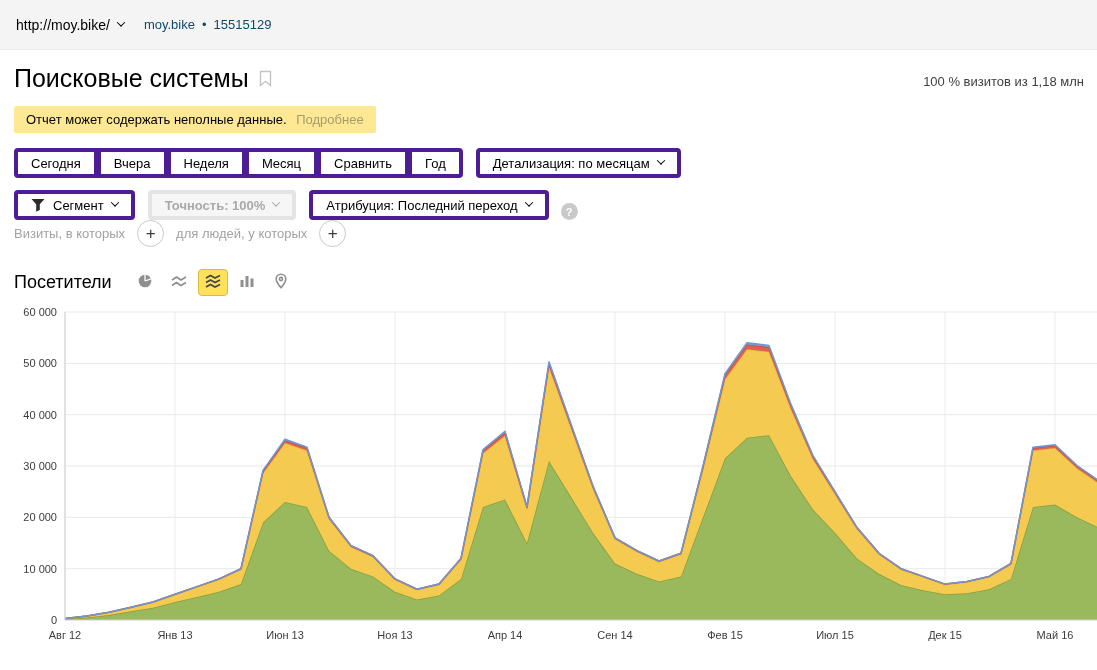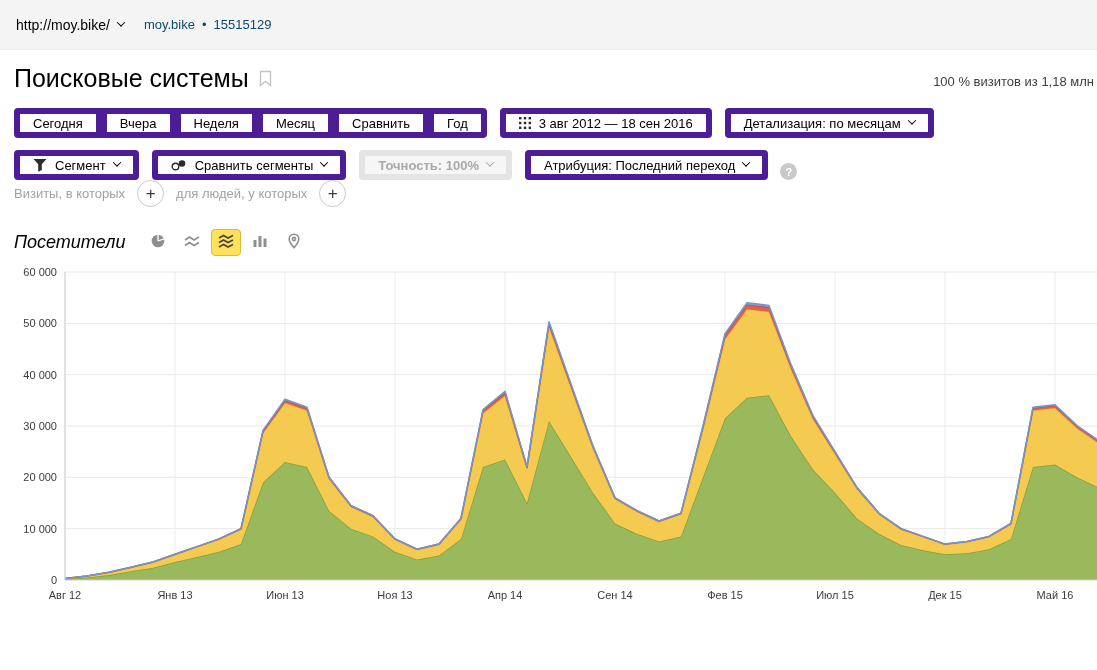"Поисковые системы" .title-row { padding-right: 3px -> 13px }
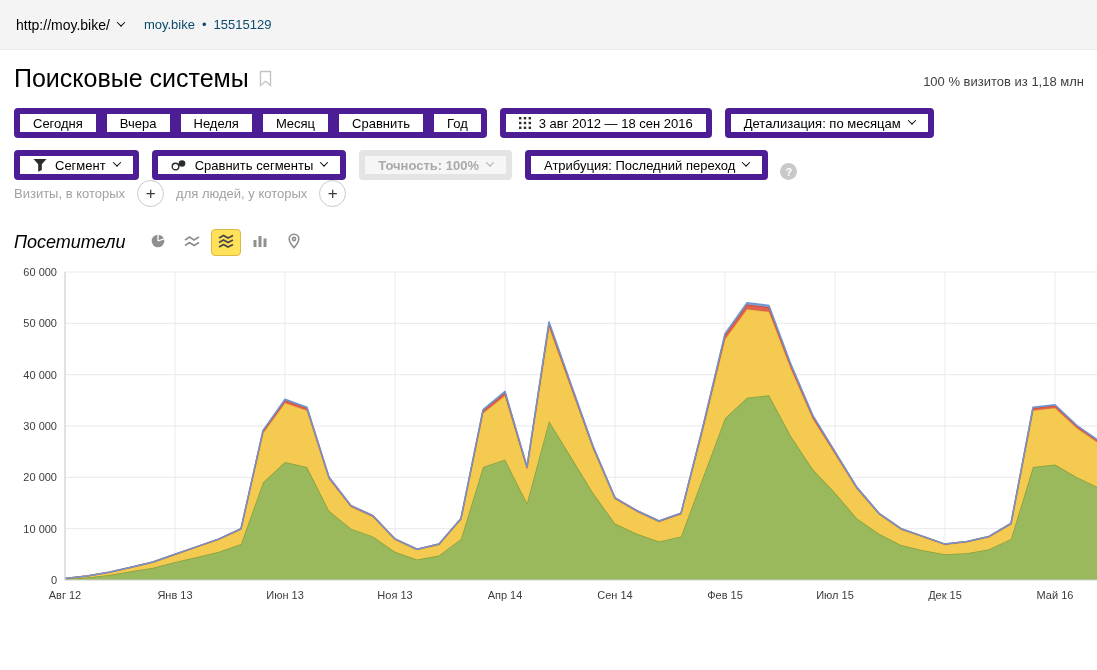"Отчет может содержать неполные данные." div.notice { html: none -> <div> <span>Отчет может содержать неполные данные.</span> <a>Подробнее</a> </div> }
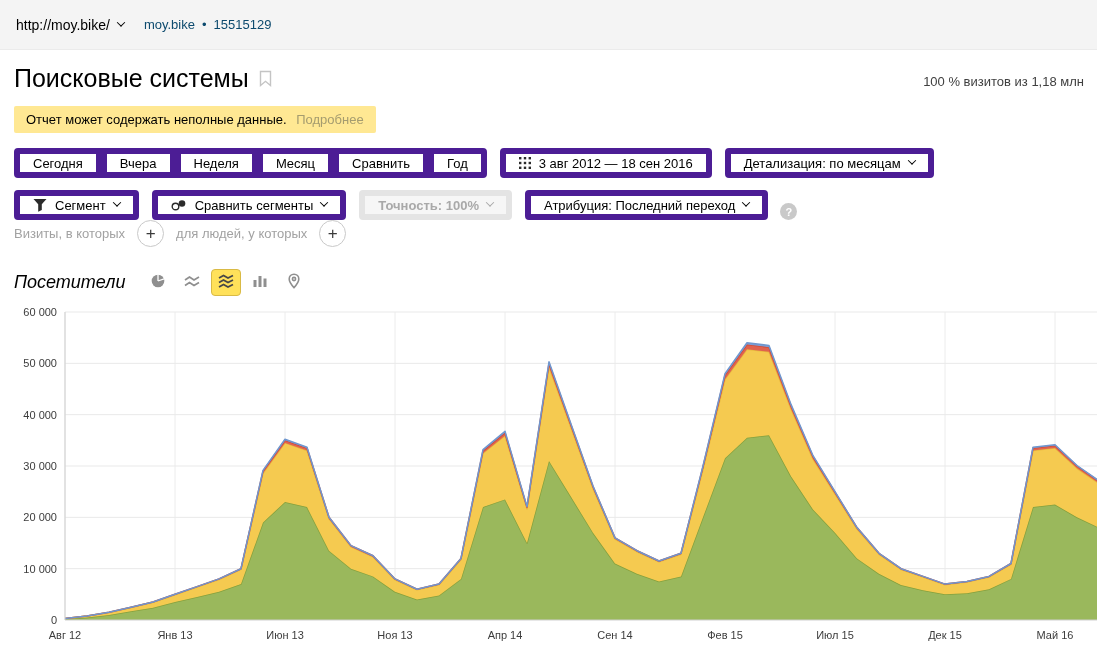"Сегодня" .btn { border: 6px solid #4c1d95 -> 4px solid #4c1d95 }
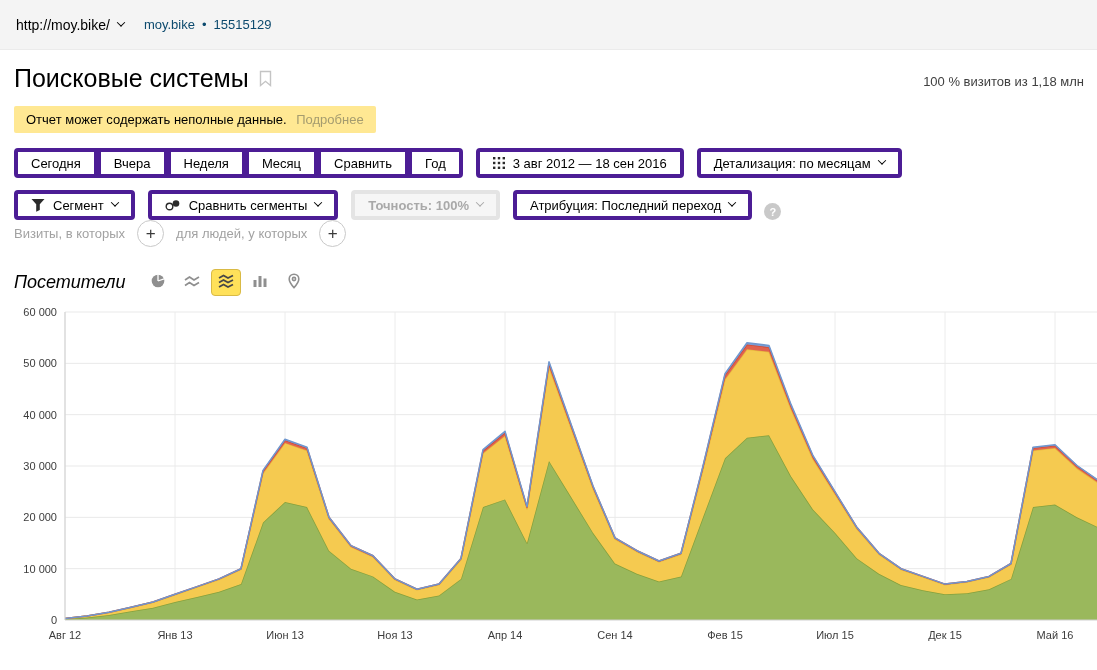"3 авг 2012 — 18" button.btn { html: <button> <span> <svg> <rect></rect> <rect></rect> <rect></rect> <rect></rect> <rect></rect> <rect></rect> <rect></rect> <rect></rect> <rect></rect> </svg> </span> <span>3 авг 2012 — 18 сен 2016</span> </button> -> none }
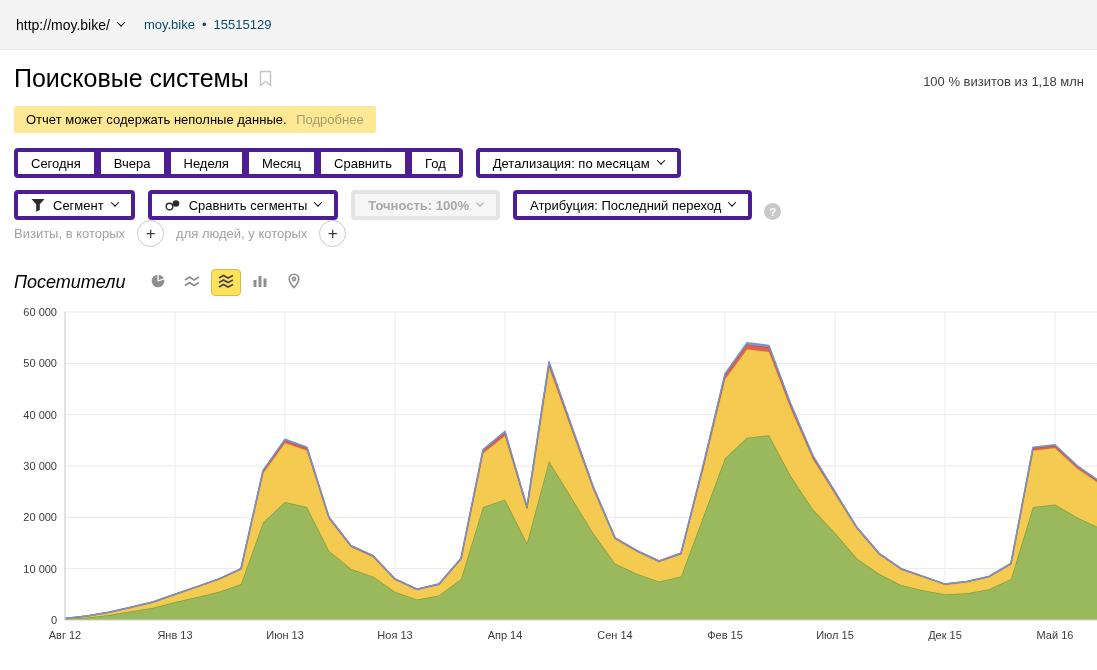"Сравнить сегменты" button.btn { html: <button> <span> <svg> <circle></circle> <circle></circle> </svg> </span> <span>Сравнить сегменты</span> <span></span> </button> -> none }
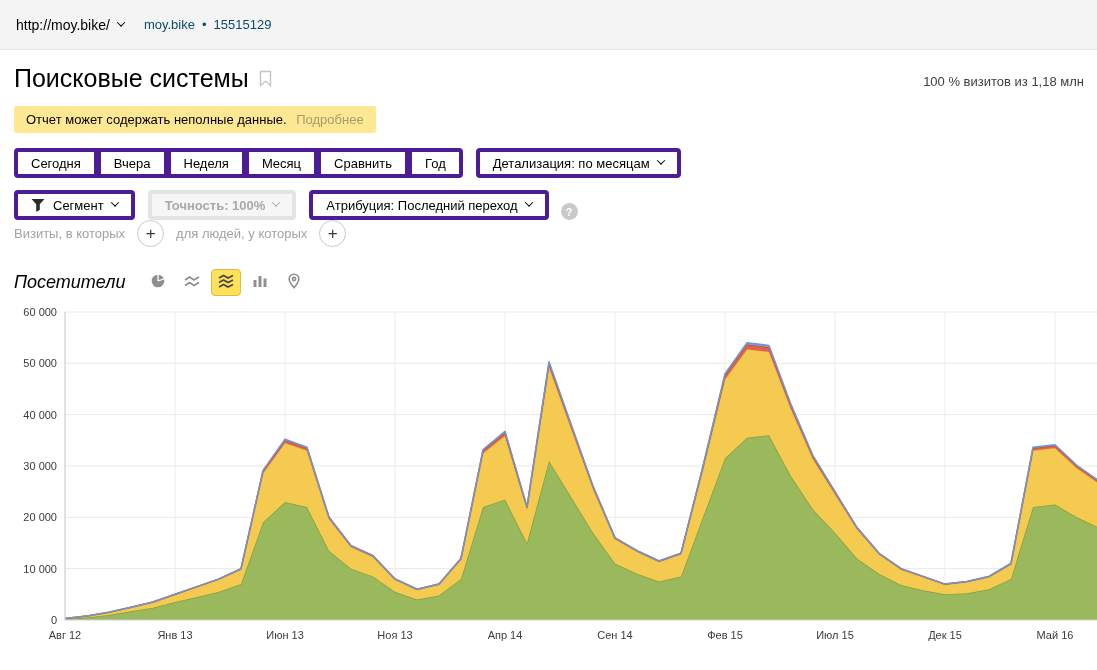"Посетители" h2 { font-style: italic -> none }
